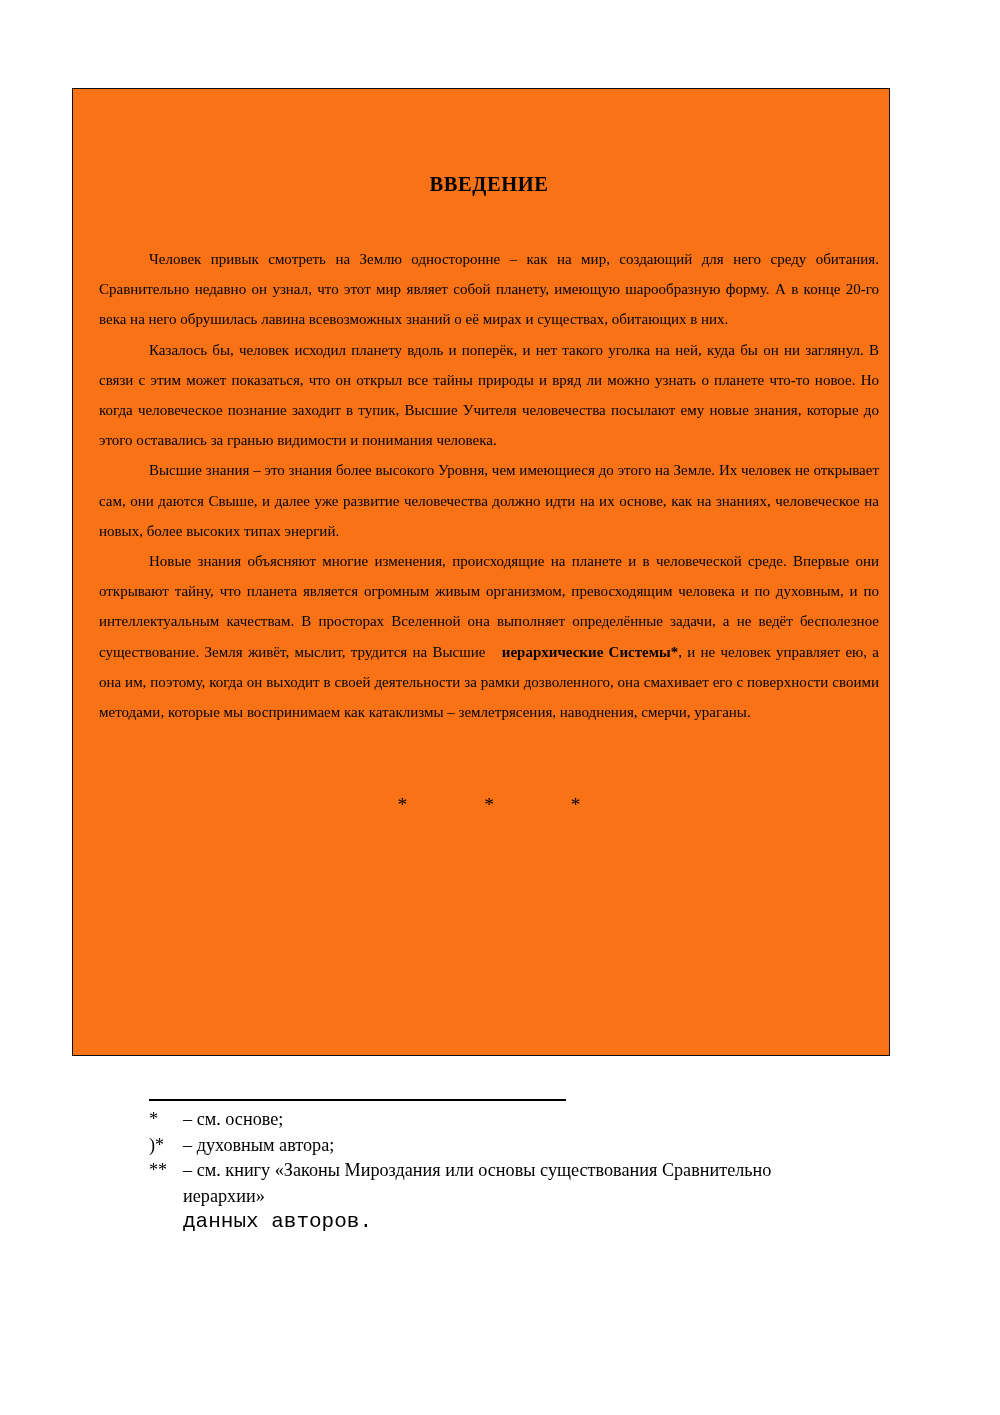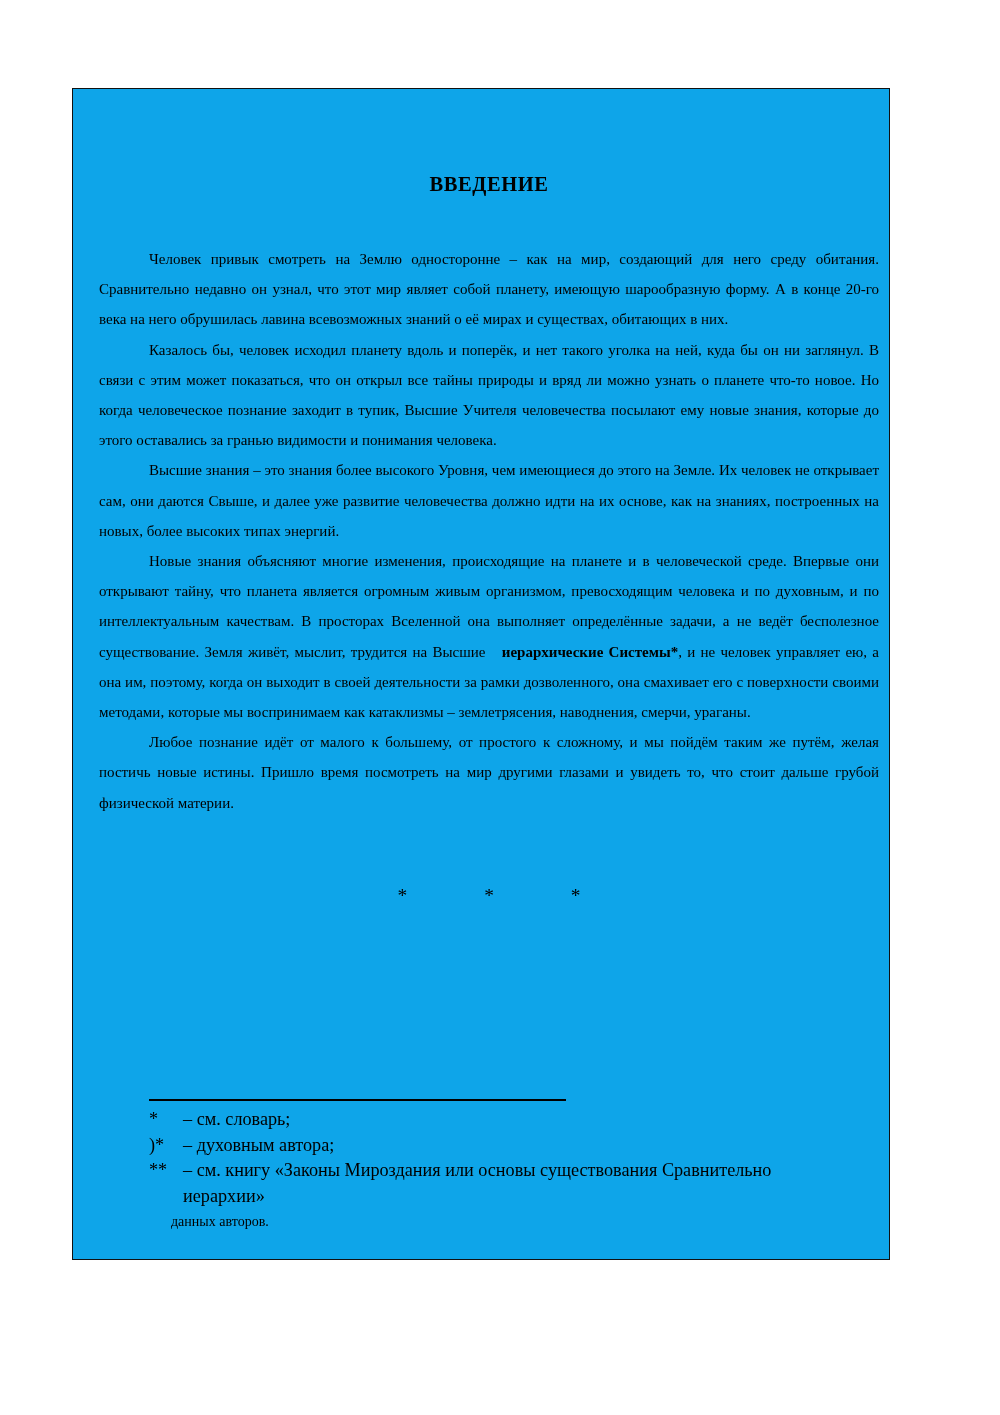"ВВЕДЕНИЕ" #page-sheet { background: #0ea5e9 -> #f97316; height: 1172px -> 968px }
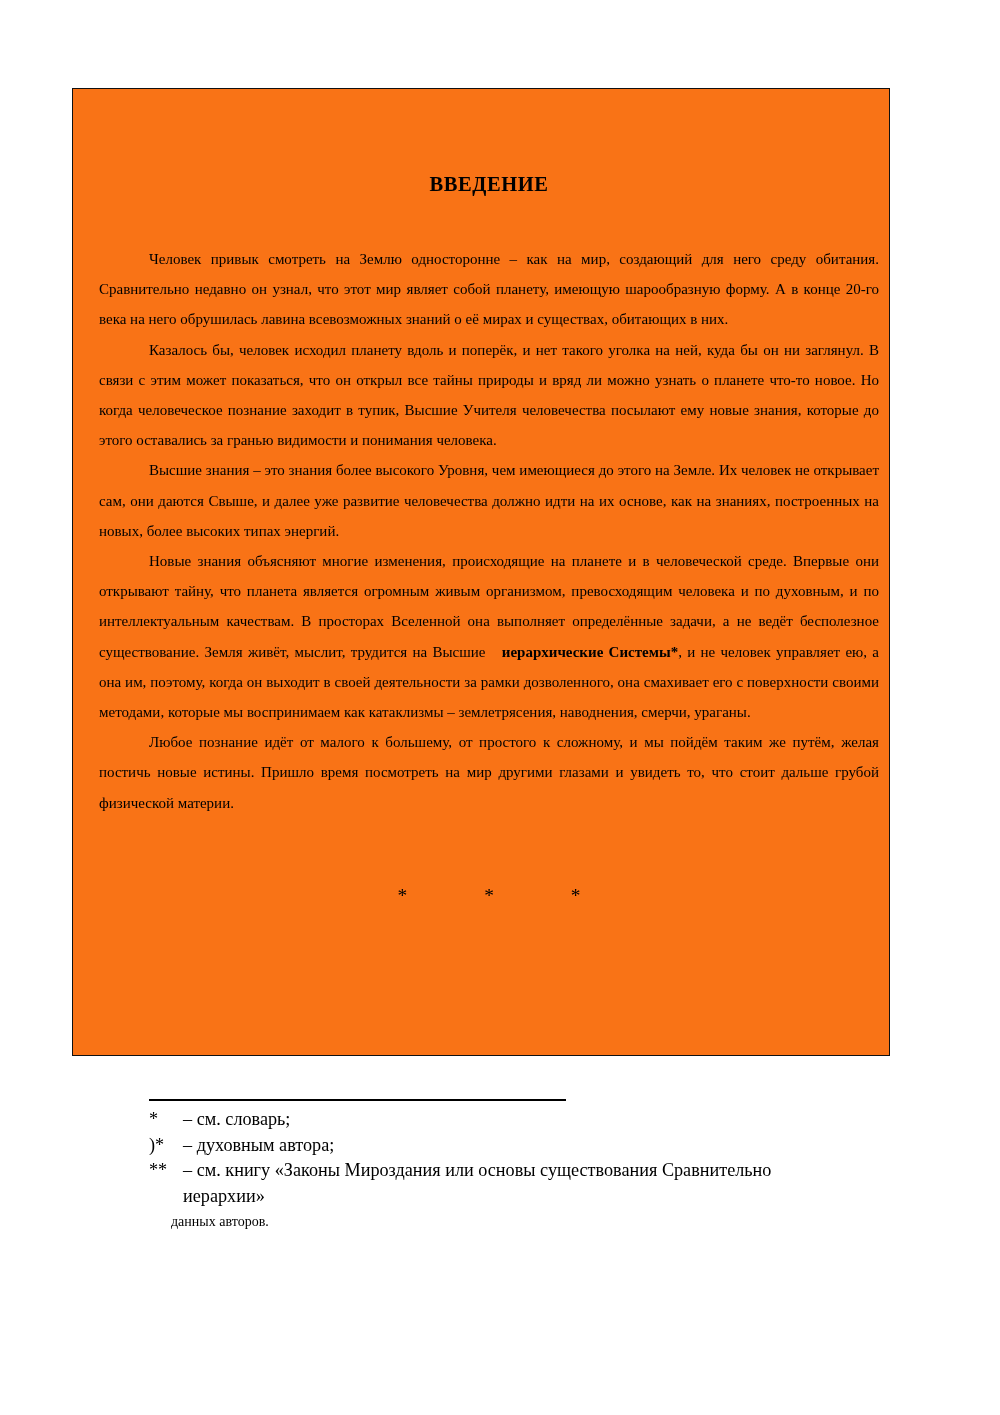"Высшие знания – это знания" p { text: построенных -> человеческое }
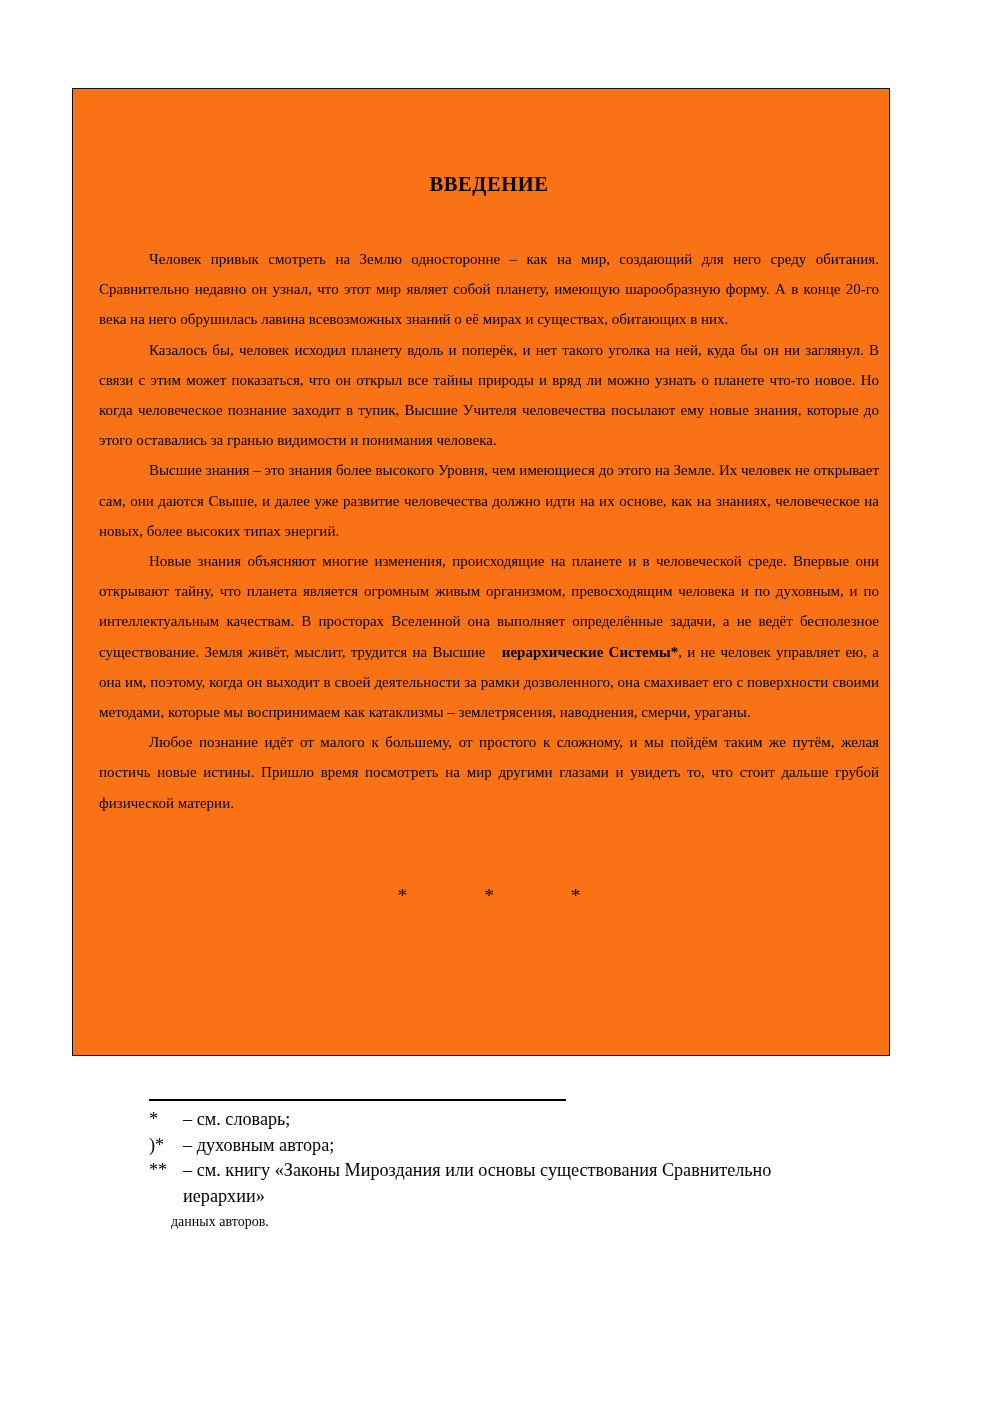"Любое познание идёт от малого" p { html: <p>Любое познание идёт от малого к большему, от простого к сложному, и мы пойдём таким же путём, желая постичь новые истины. Пришло время посмотреть на мир другими глазами и уви­деть то, что стоит дальше грубой физической материи.</p> -> none }
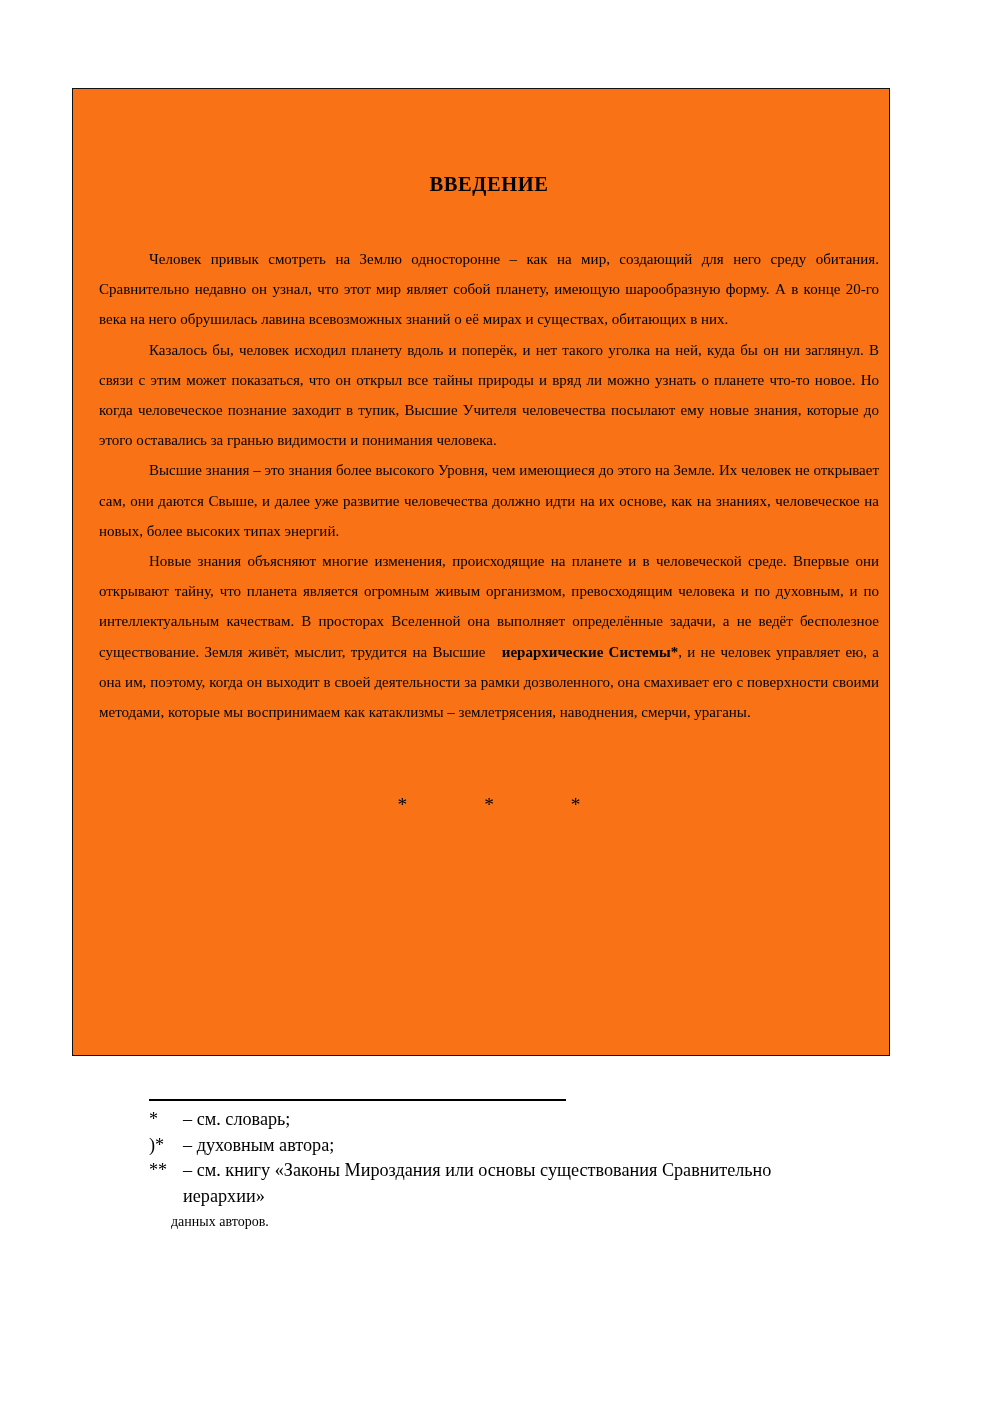"– см. словарь;" span.footnote-text { text: словарь -> основе }
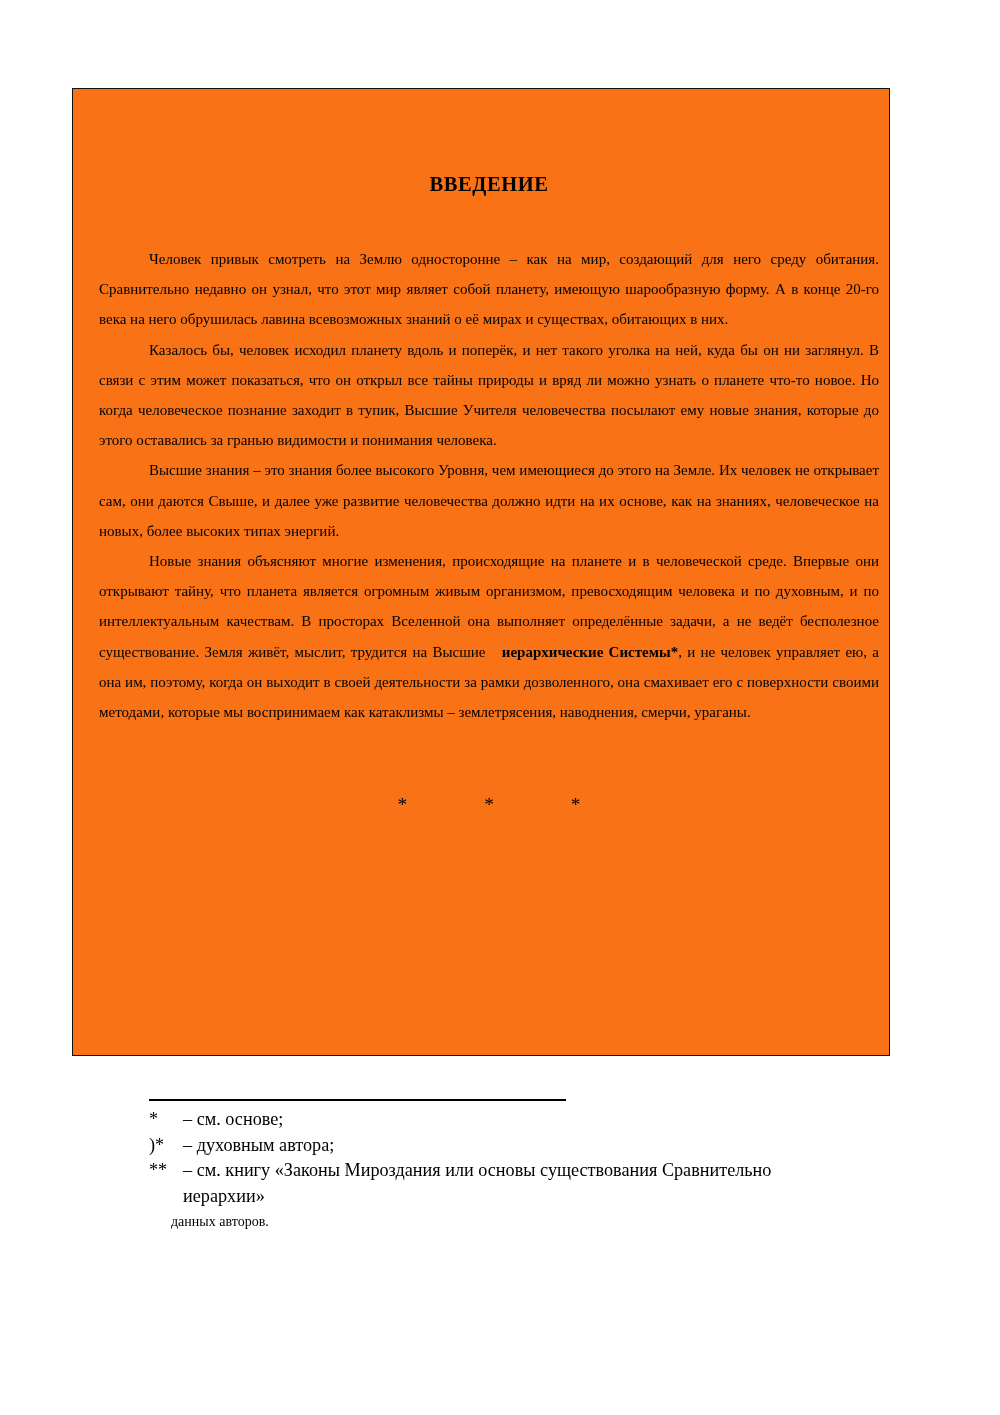"данных авторов." .footnote-continuation { font-family: none -> Liberation Mono, monospace; font-size: 14px -> 21px; margin-left: 22px -> 34px }
